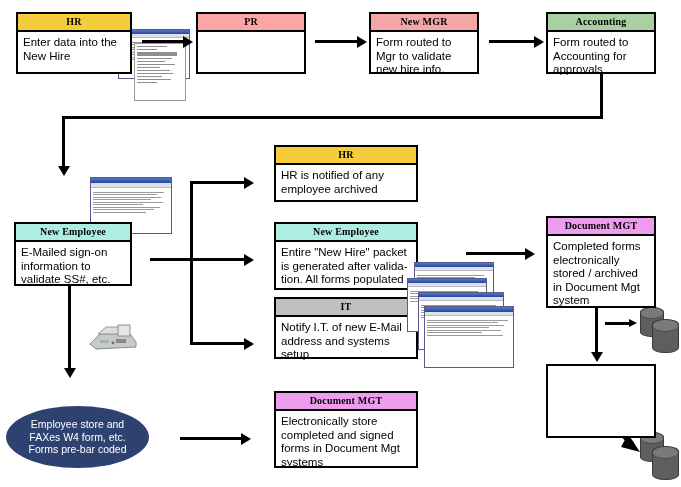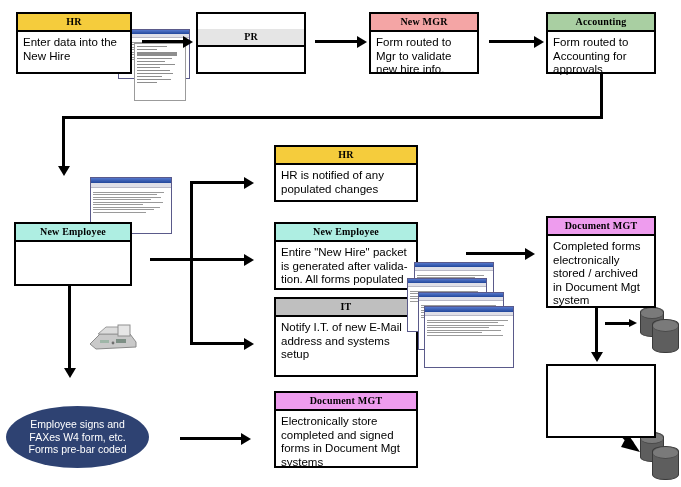"PR" div.hdr { background: #e5e5e5 -> #fca5a5; margin-top: 15px -> none }
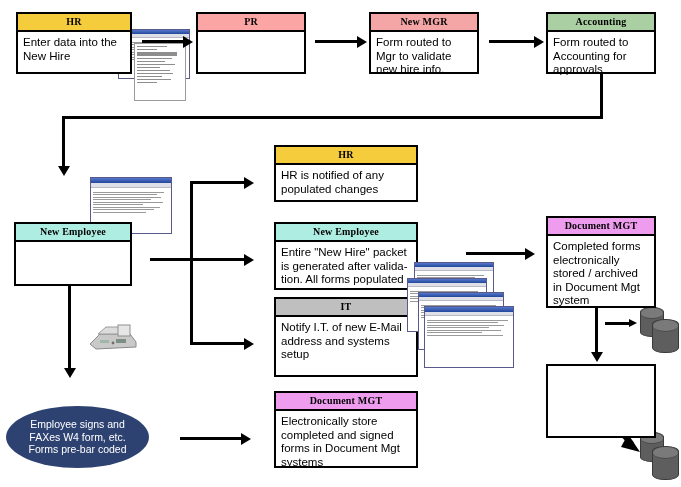"HR is notified of any" div.bdy { text: populated changes -> employee archived }
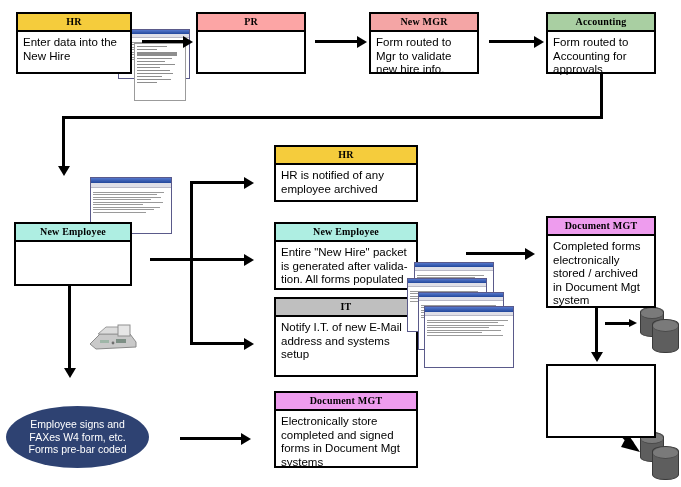"E-Mailed sign-on information to validate" div.bdy { html: none -> <div>E-Mailed sign-on information to validate SS#, etc.</div> }
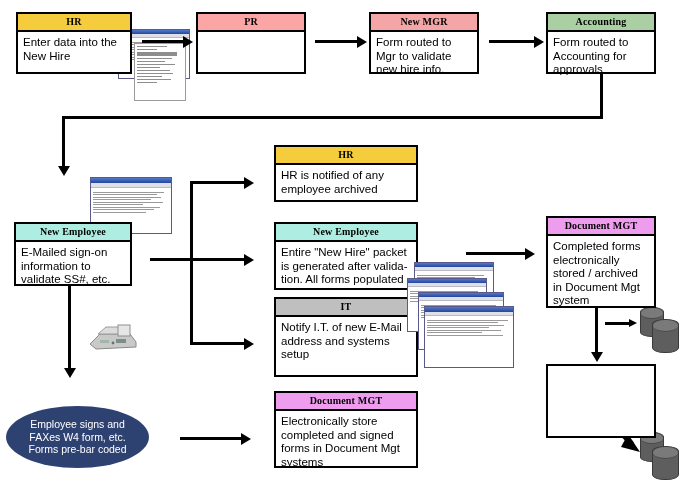"IT" div.box { height: 80px -> 62px }
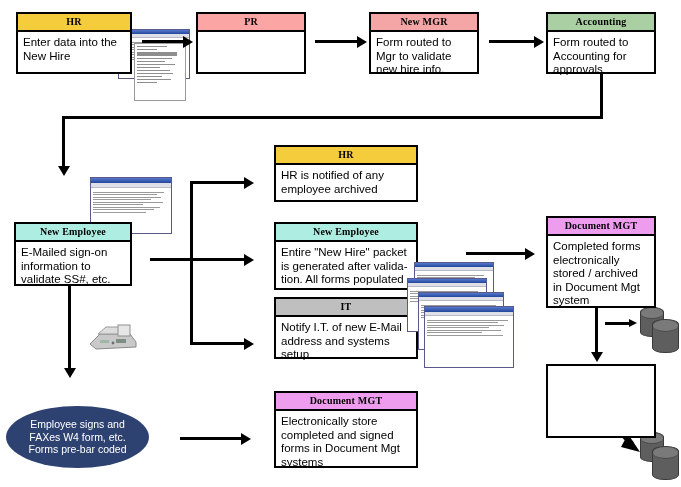"Employee signs and FAXes W4" span { text: signs -> store }
